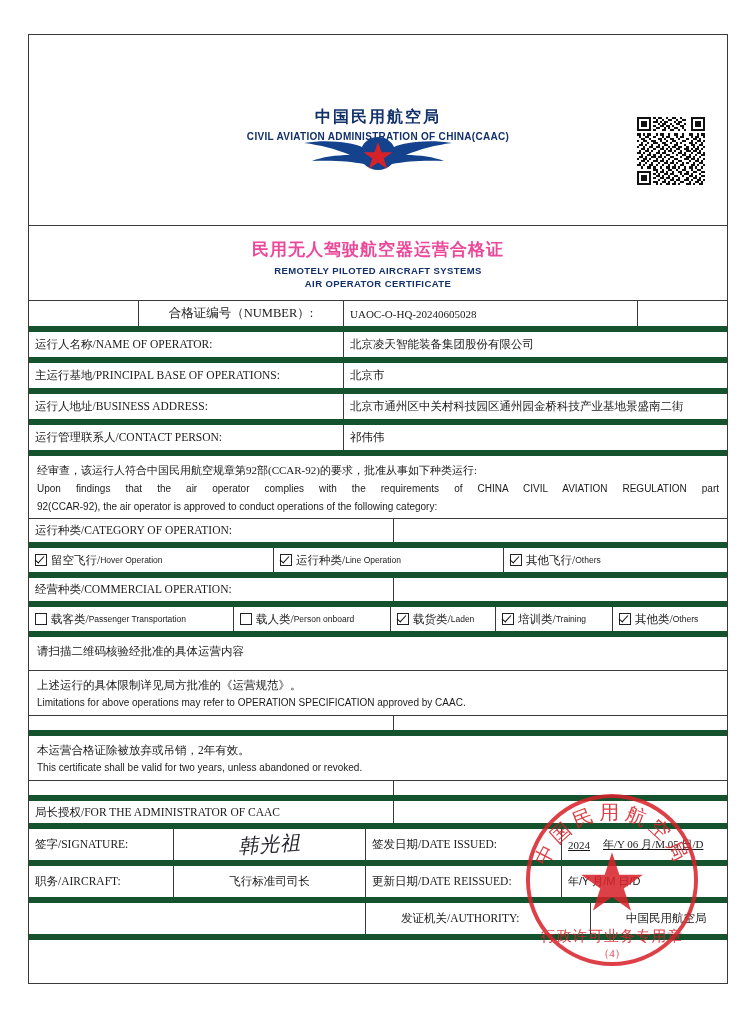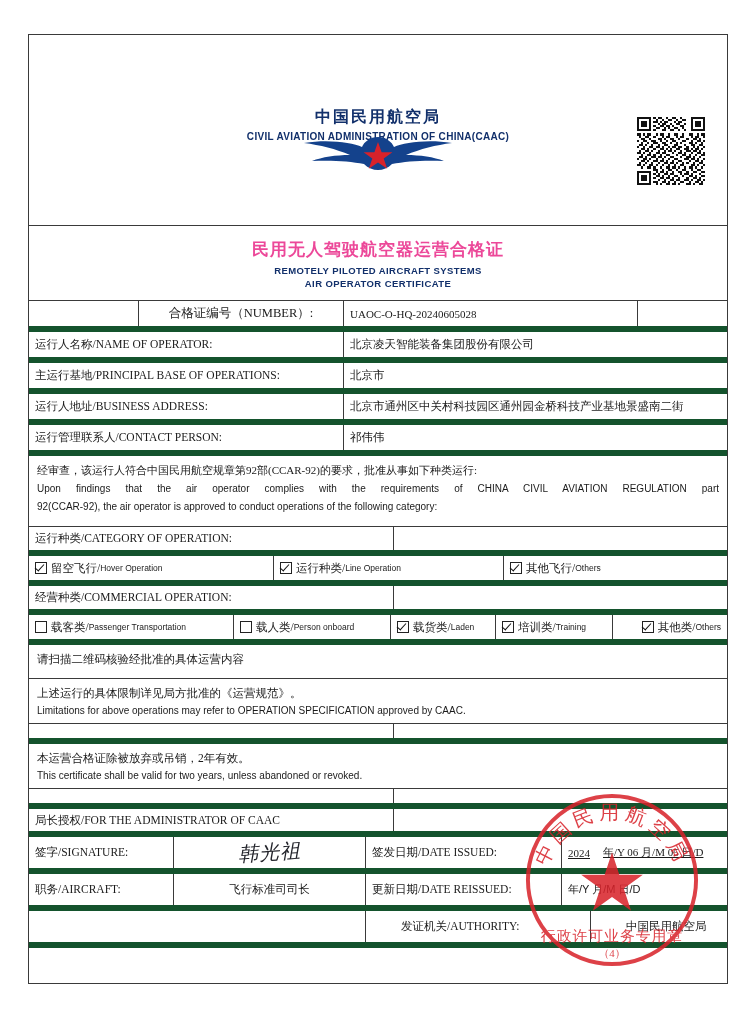"经审查，该运行人符合中国民用航空规章第92部(CCAR-92)的要求，批准从事如" .para { padding: 7px 8px 12px 8px -> 7px 8px 4px 8px }
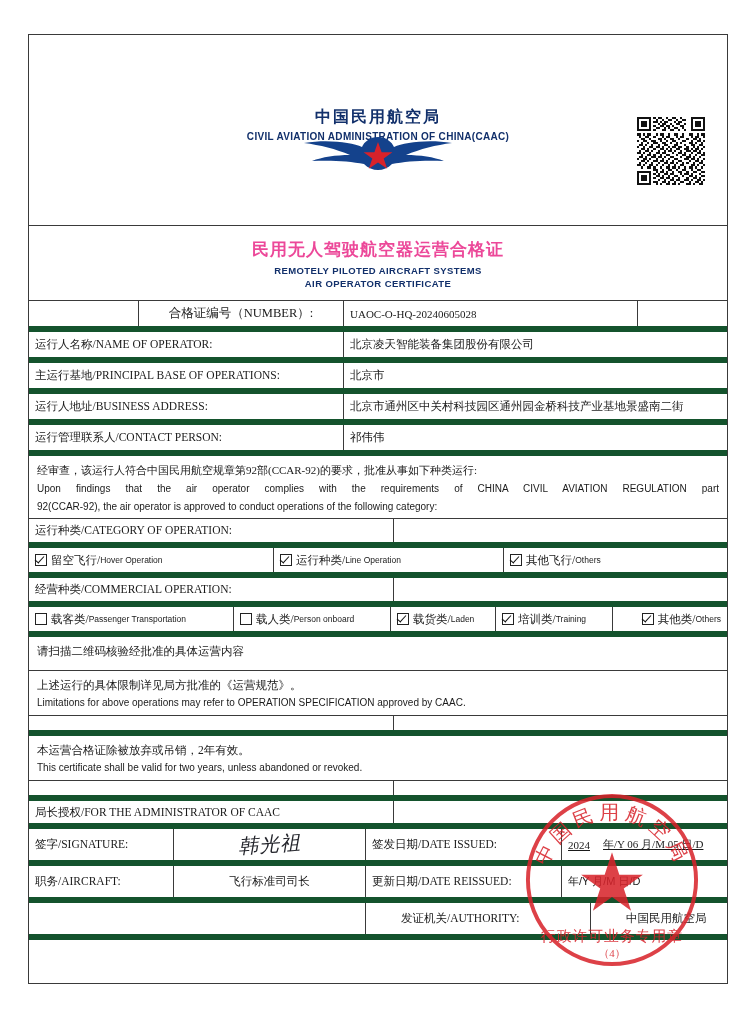"其他类/" div.chk-cell { justify-content: flex-end -> none }
